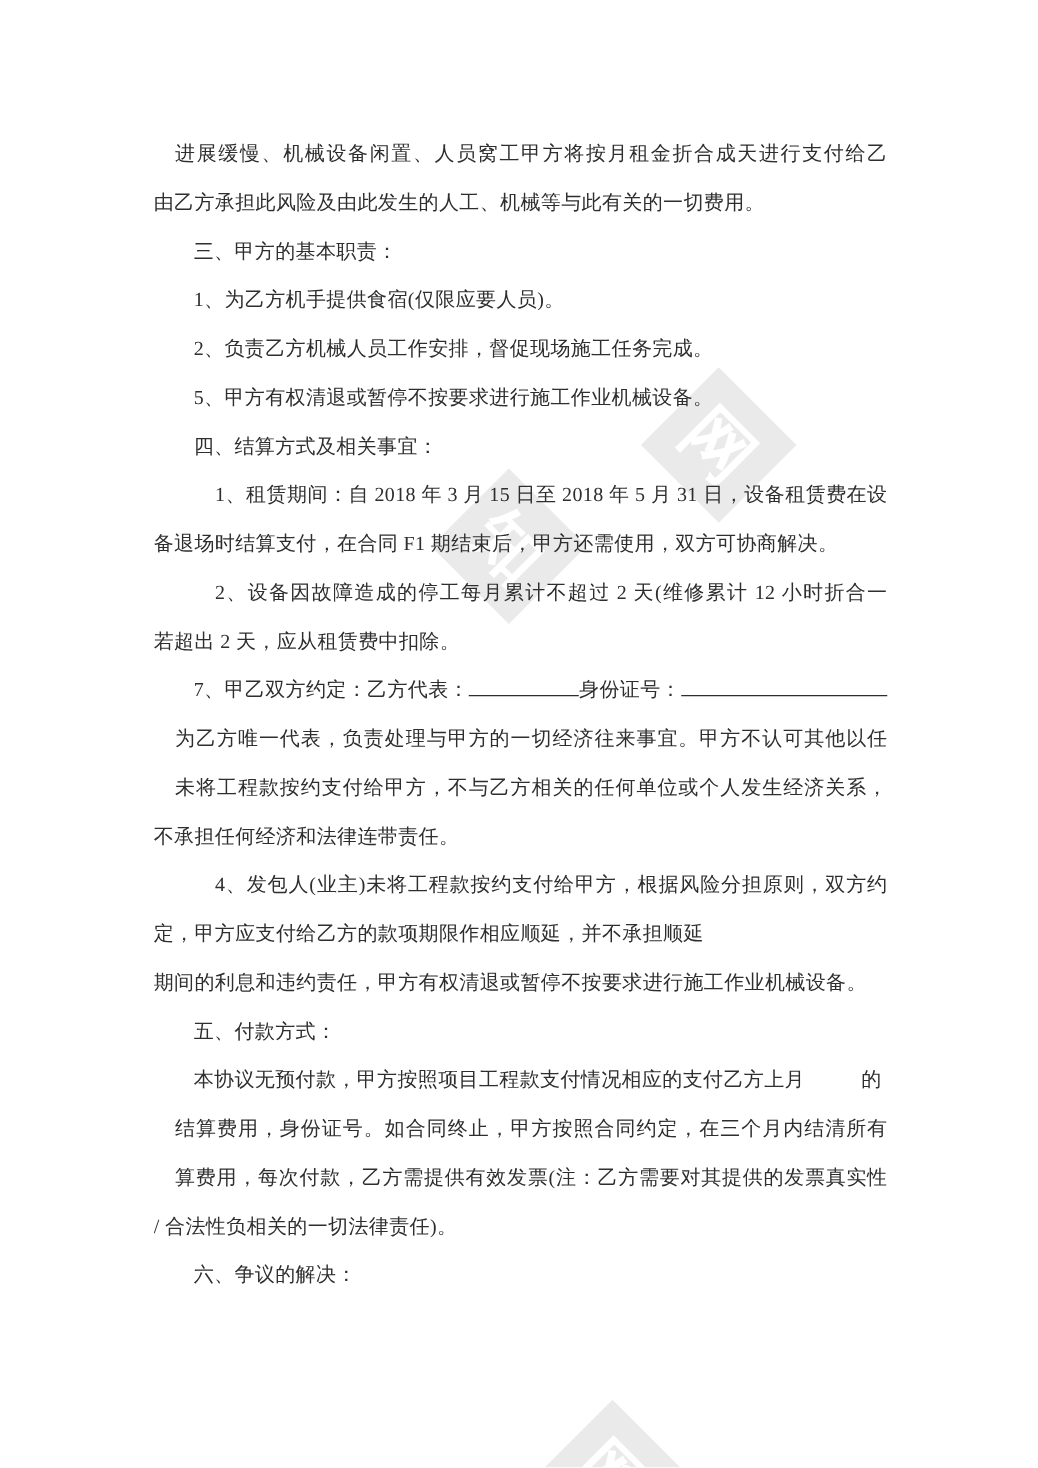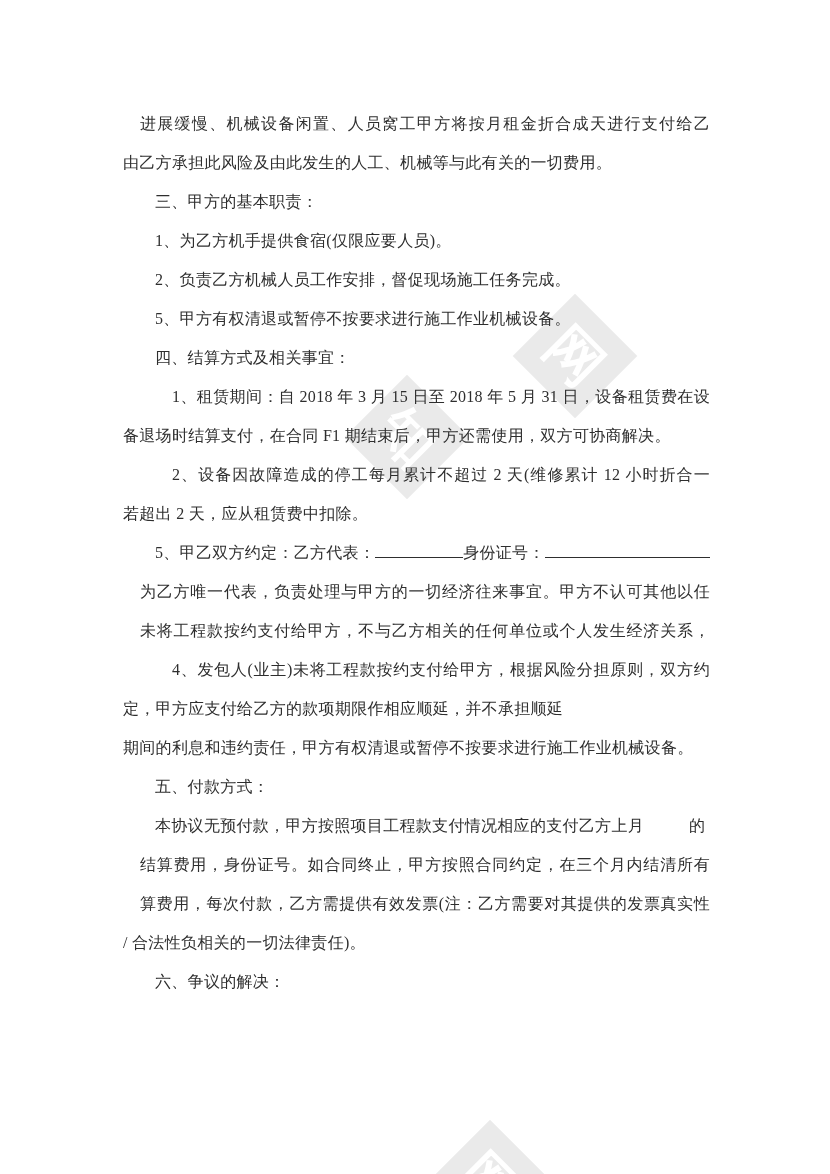"5、甲乙双方约定：乙方代表：" span { text: 5 -> 7 }
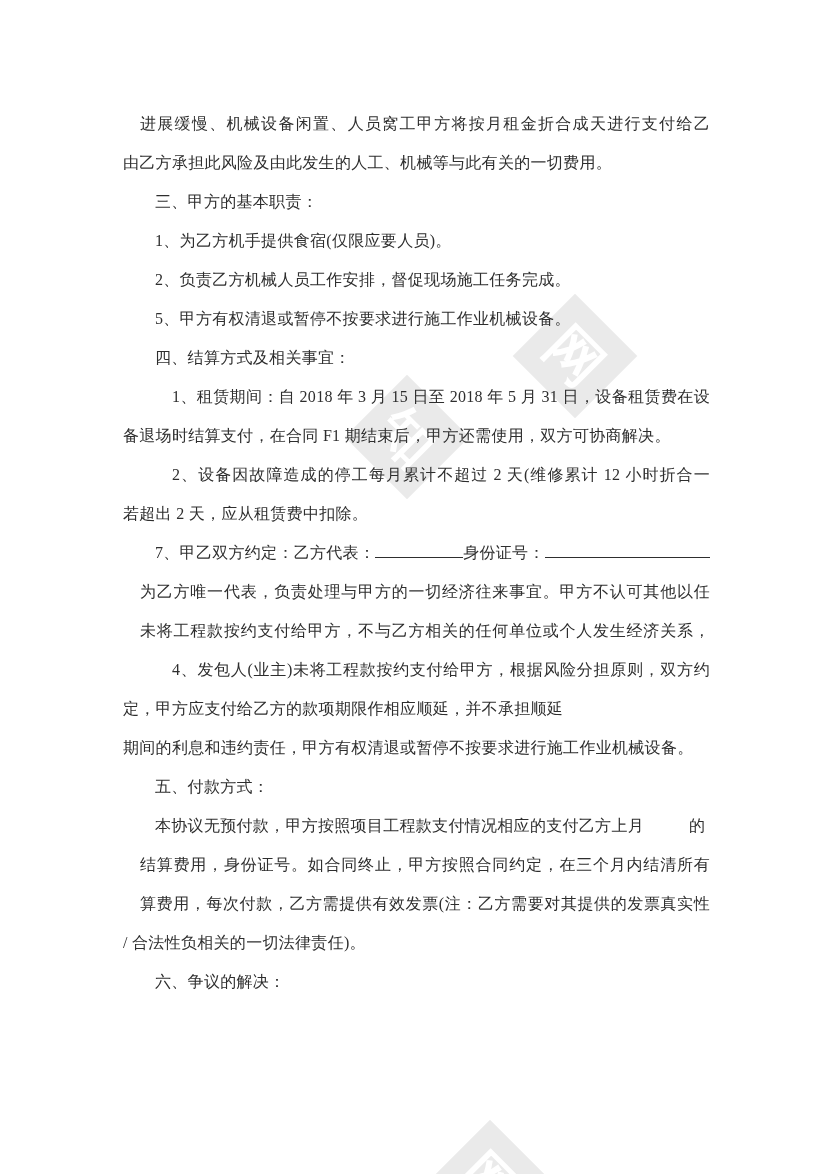"不承担任何经济和法律连带责任。" div.line { html: none -> <div><span>不承担任何经济和法律连带责任。</span></div> }
